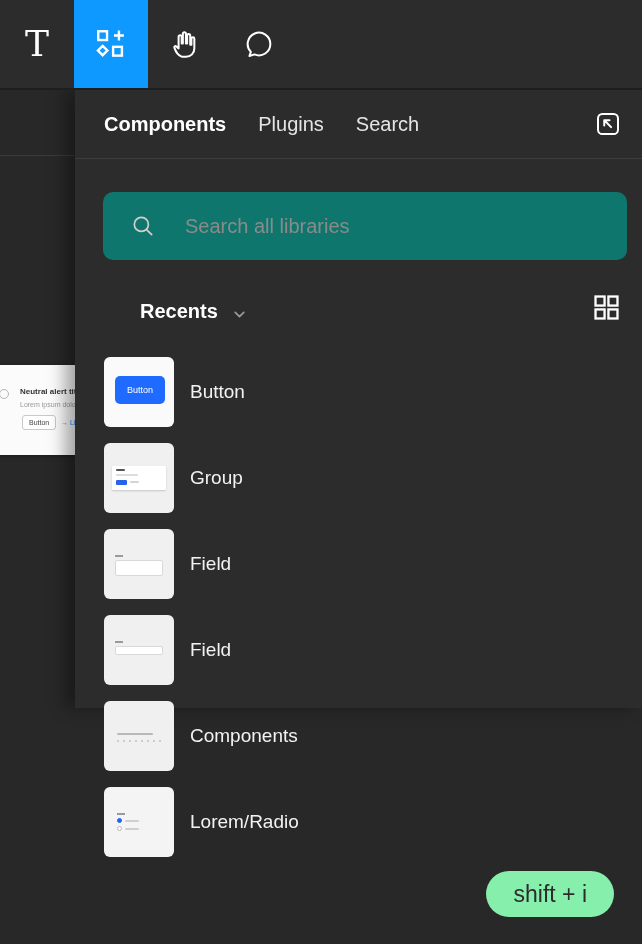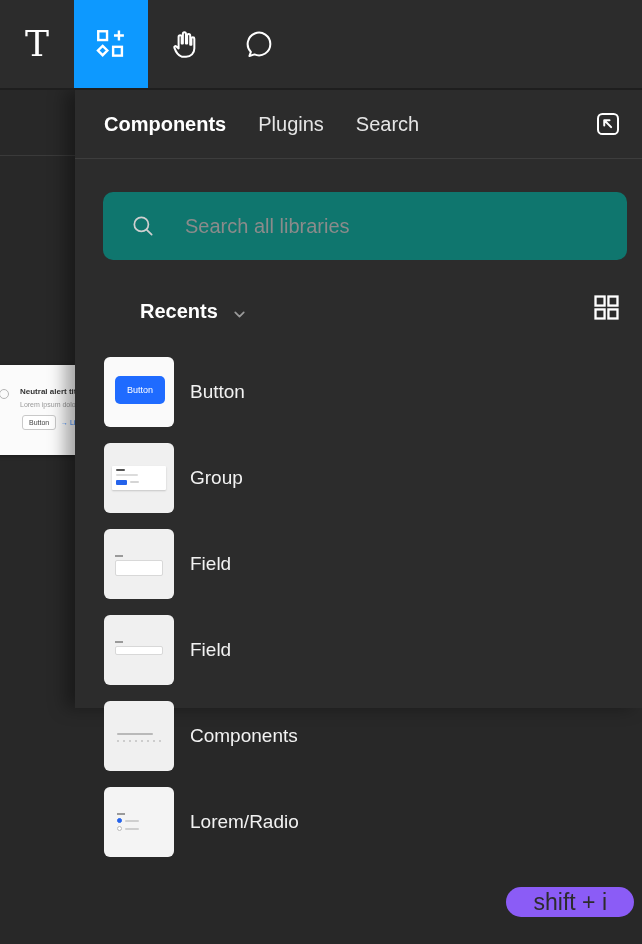"shift + i" .pill { background: #8b5cf6 -> #86efac; height: 30px -> 46px; right: 8px -> 28px }
